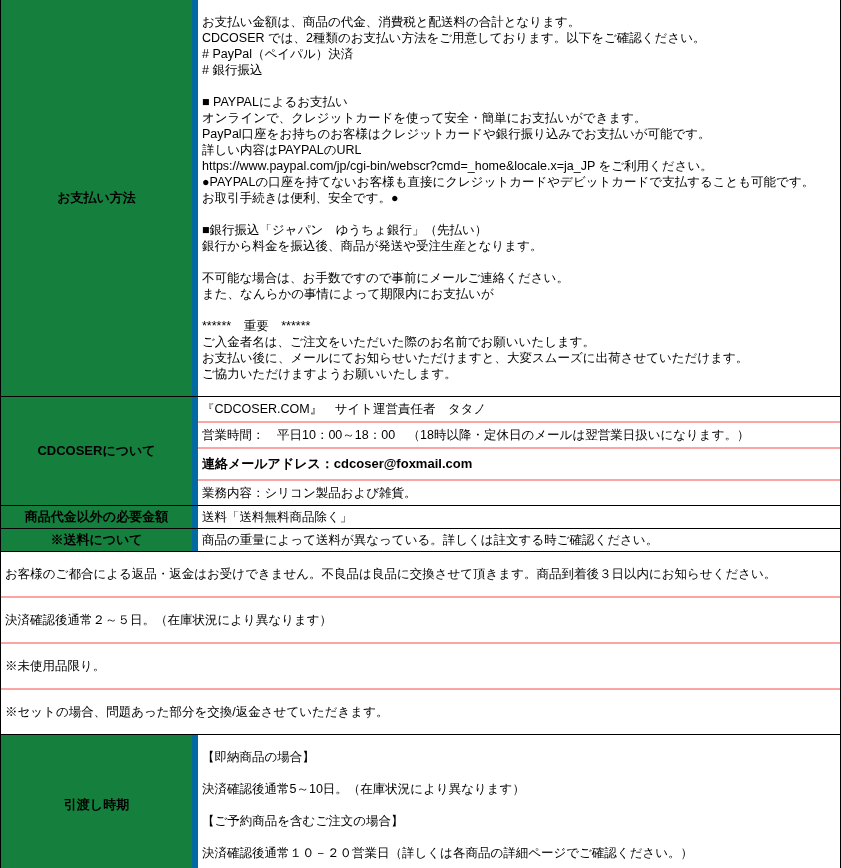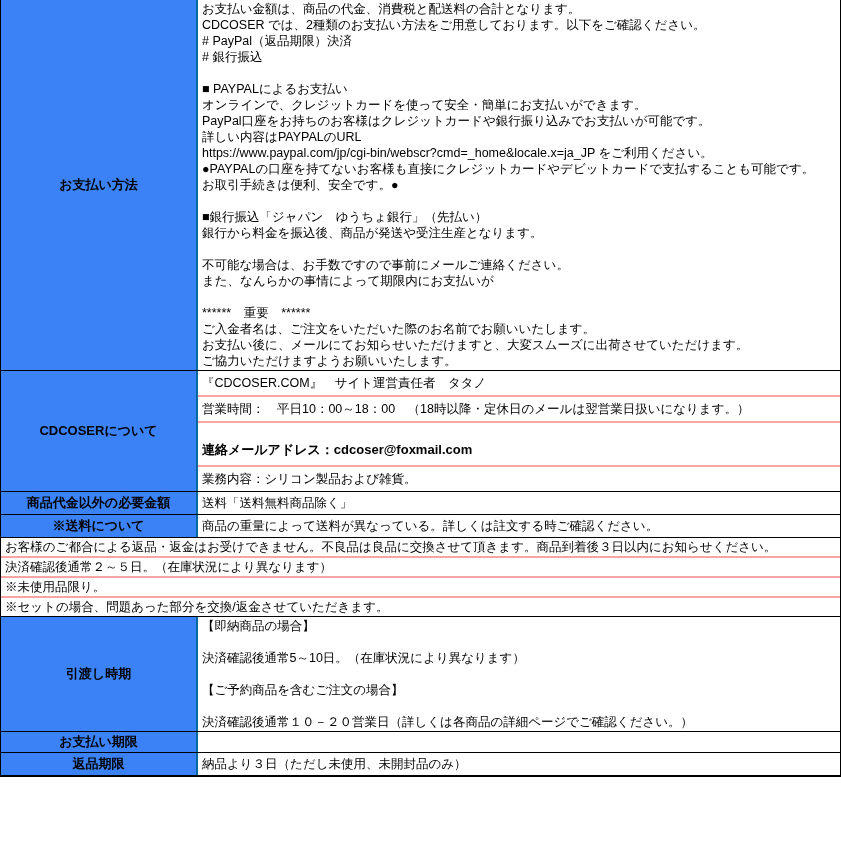"お支払い金額は、商品の代金、消費税と配送料の合計となります。" .sub-cell { padding: 1px 4px -> 14px 4px }
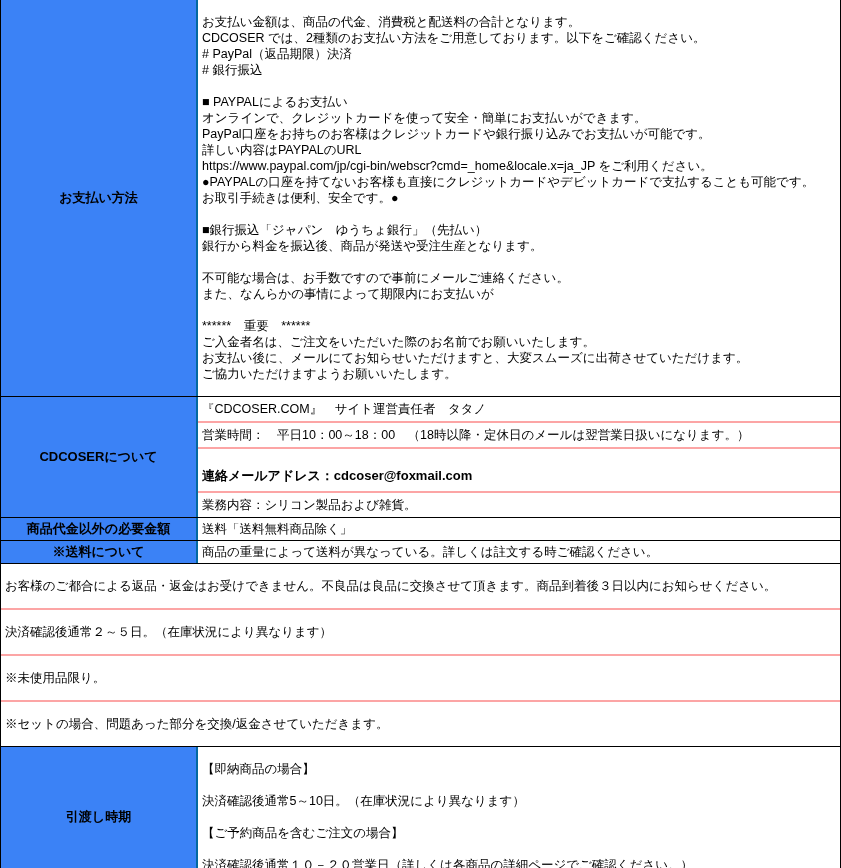"# PayPal（返品期限）決済" div.line { text: 返品期限 -> ペイパル }
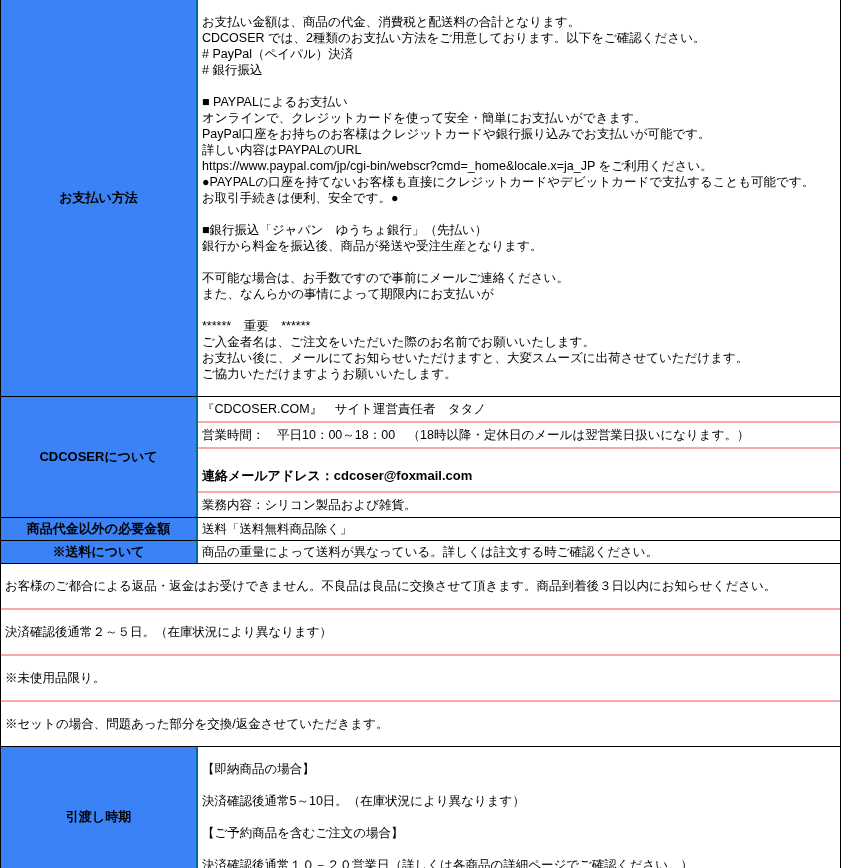"お支払い方法" .label-cell { background: #3b82f6 -> #15803d; border-right: 2px solid #0369a1 -> 6px solid #0369a1 }
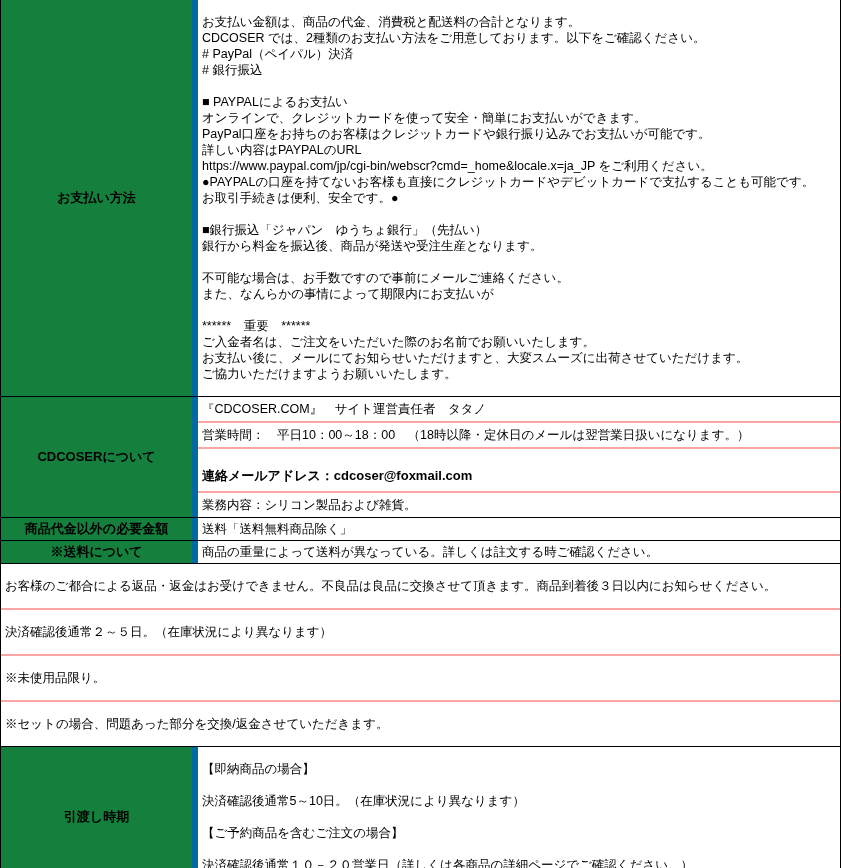"連絡メールアドレス：cdcoser@foxmail.com" .sub-cell.emphasis .line { margin-top: 12px -> none }
